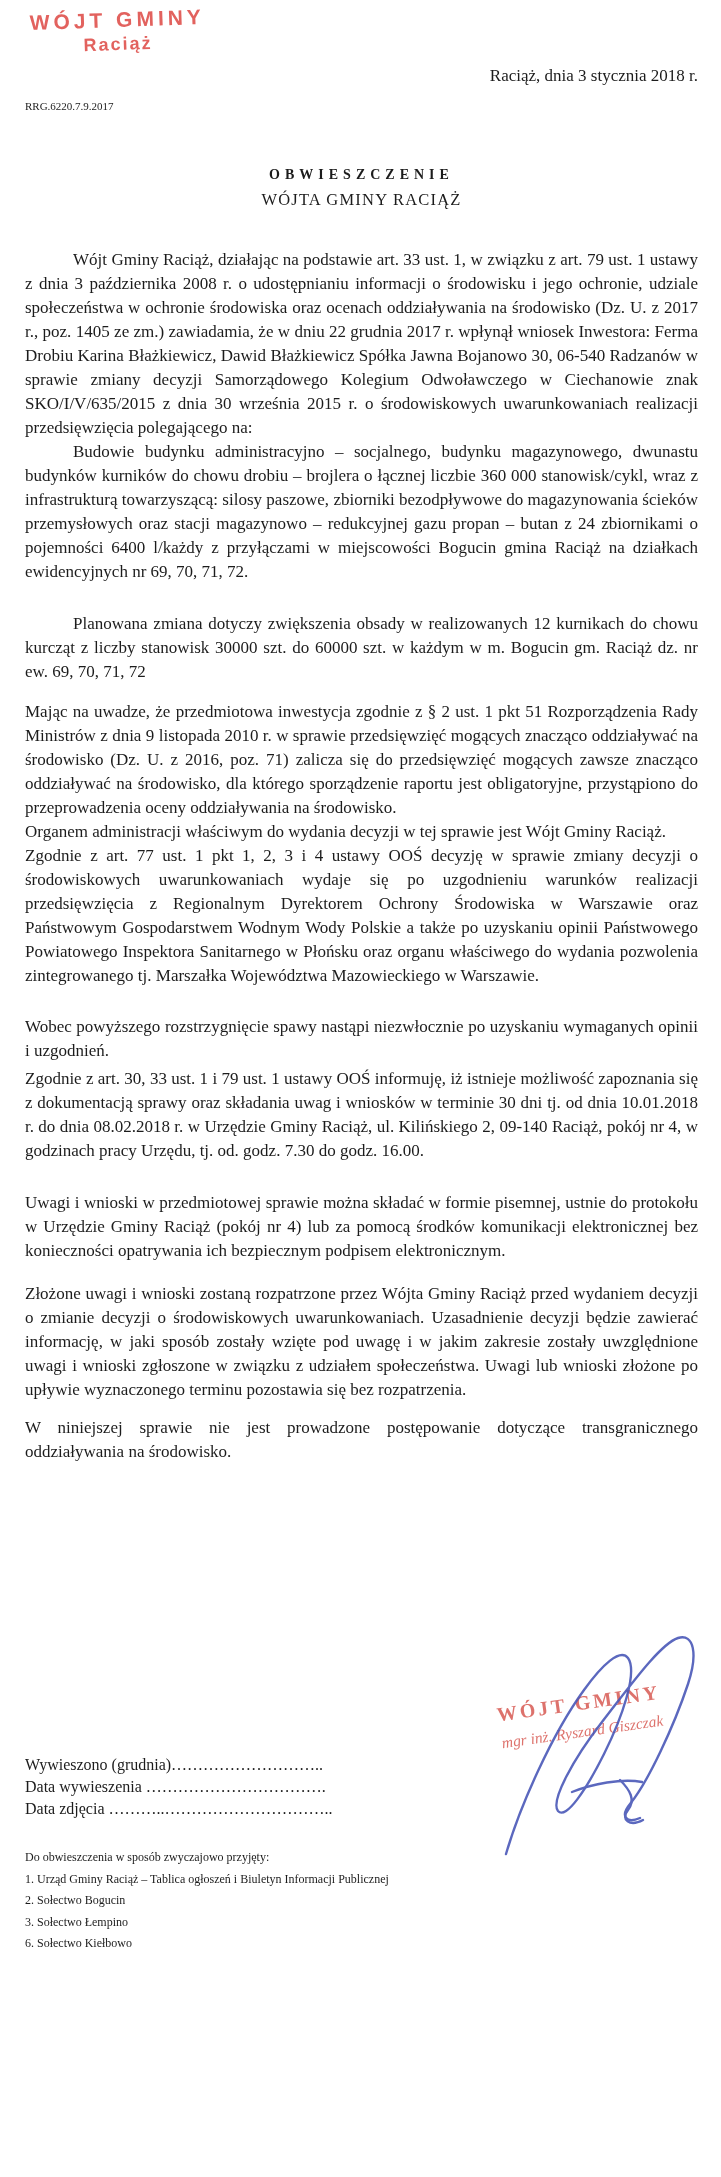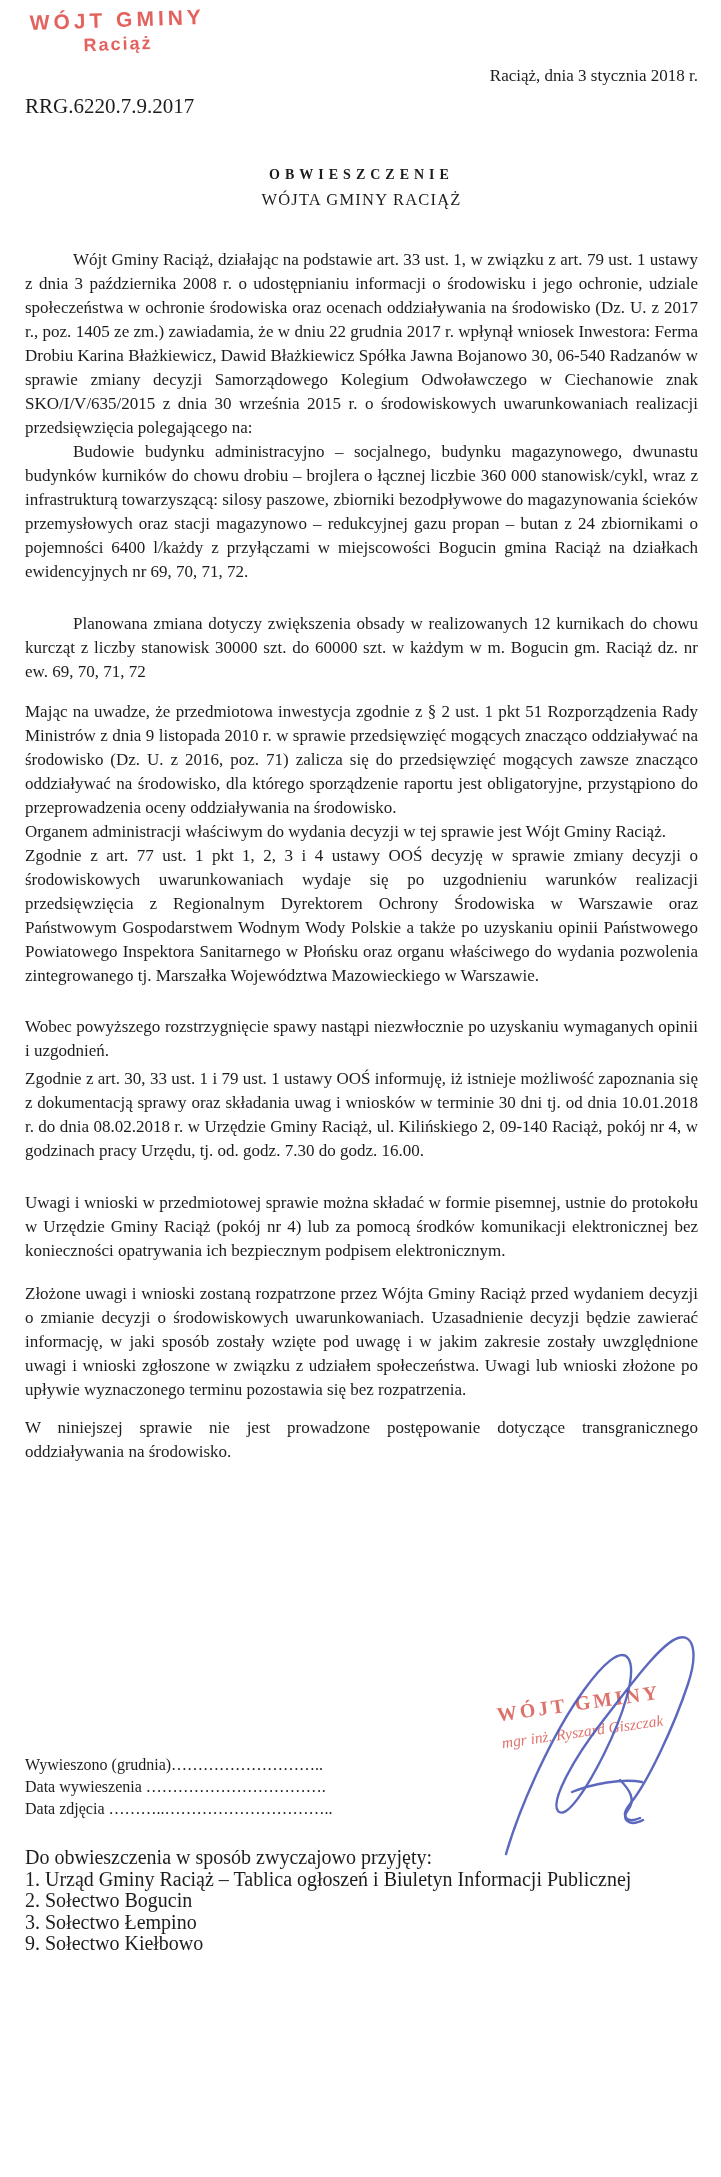"RRG.6220.7.9.2017" .case-number { font-size: 21px -> 11px }
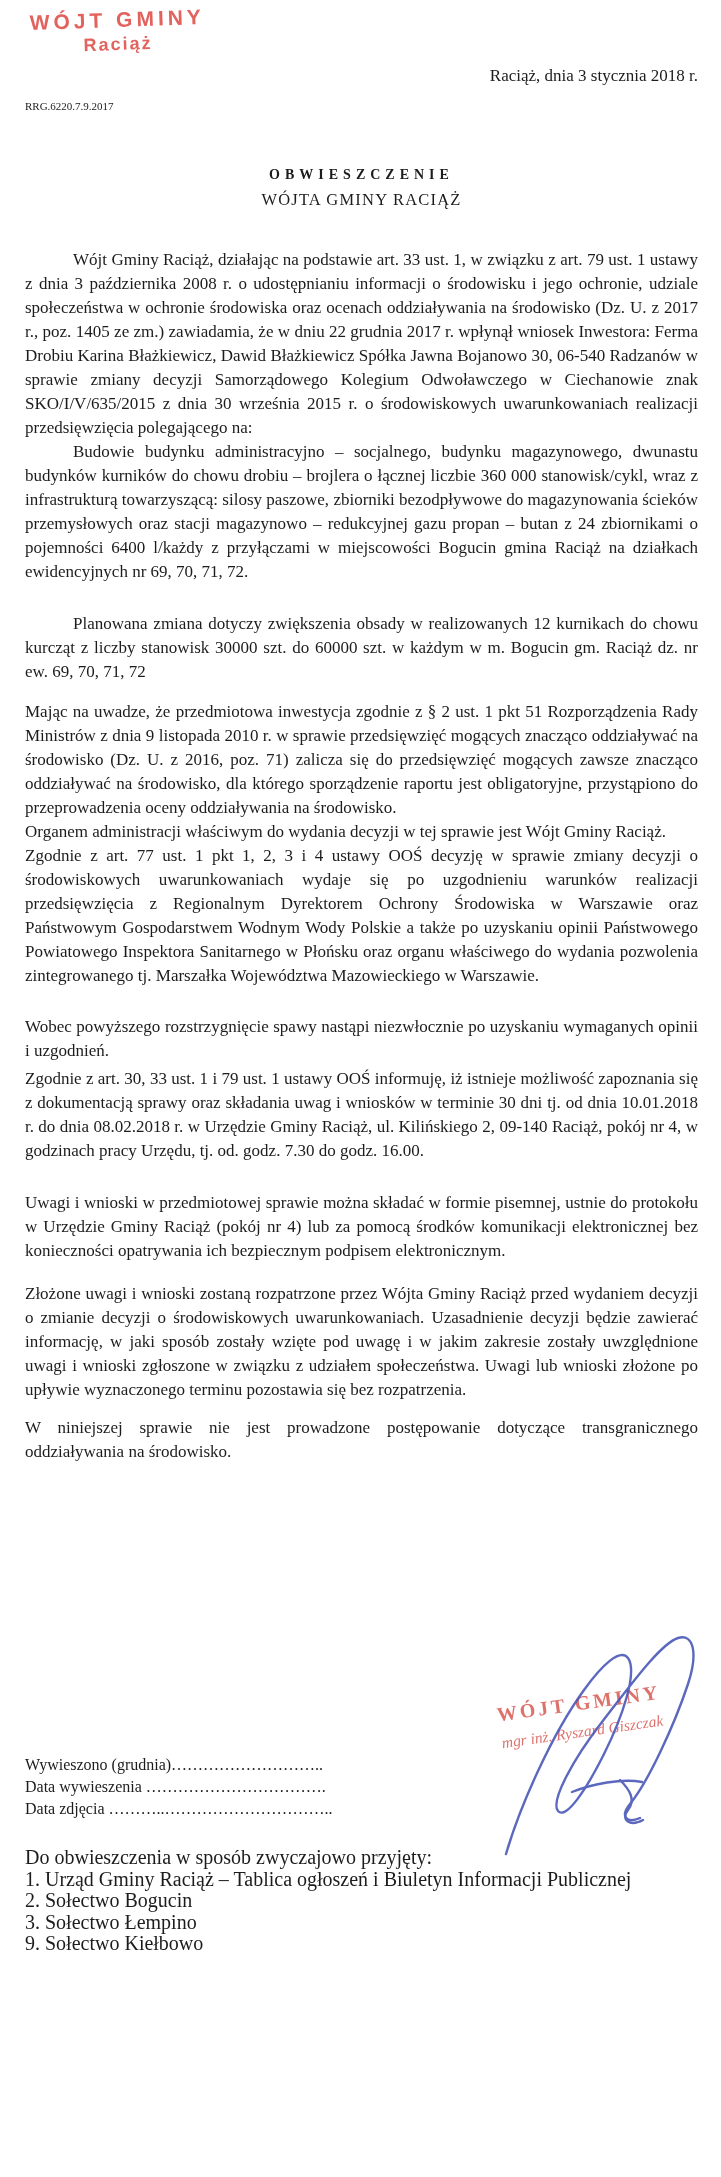"Do obwieszczenia w sposób zwyczajowo" .distribution-block p { font-size: 20px -> 12px }
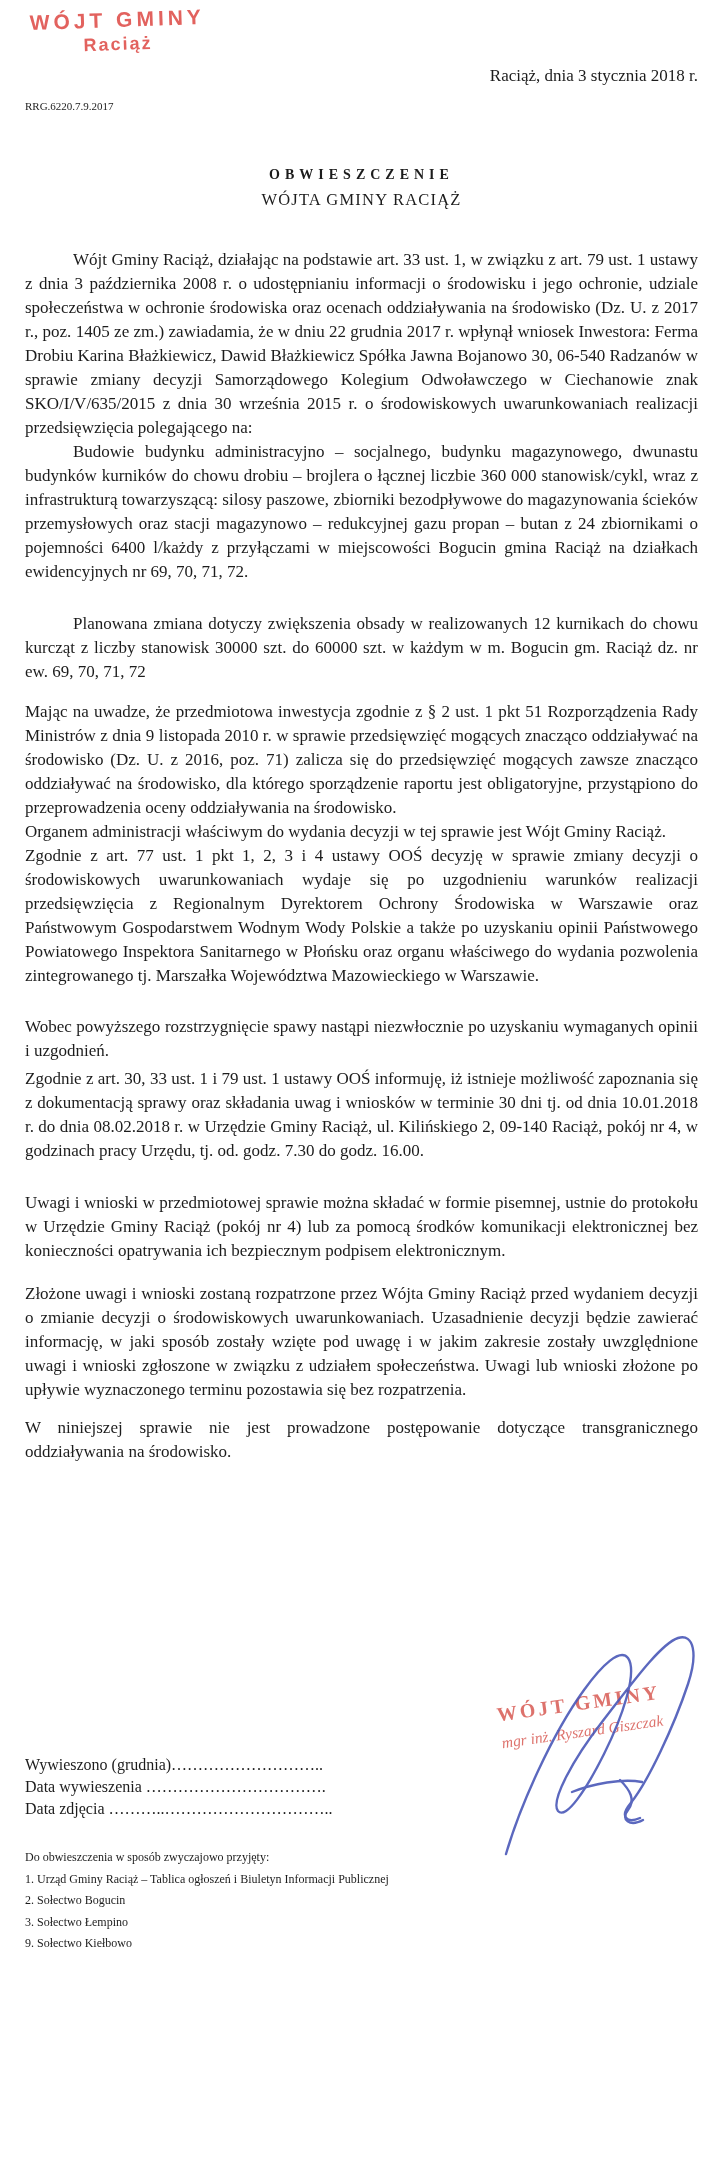"9. Sołectwo Kiełbowo" p { text: 9 -> 6 }
